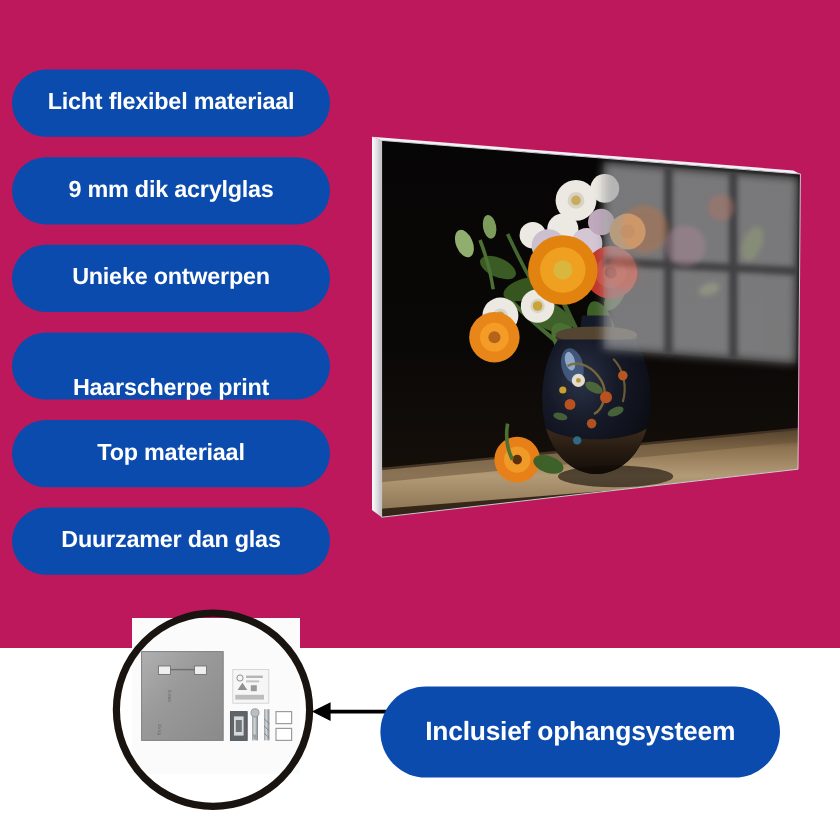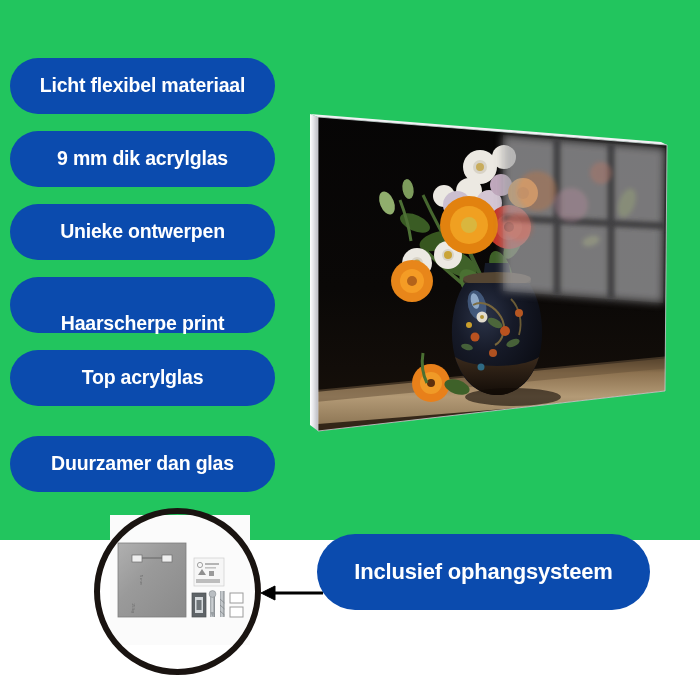"Licht flexibel materiaal" #stage { background: #22c55e -> #be185d }
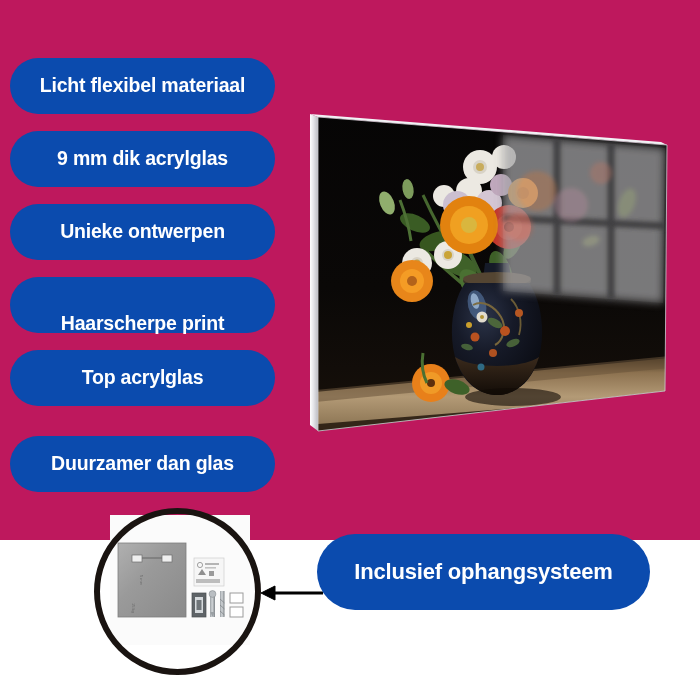"Top acrylglas" span { text: acrylglas -> materiaal }
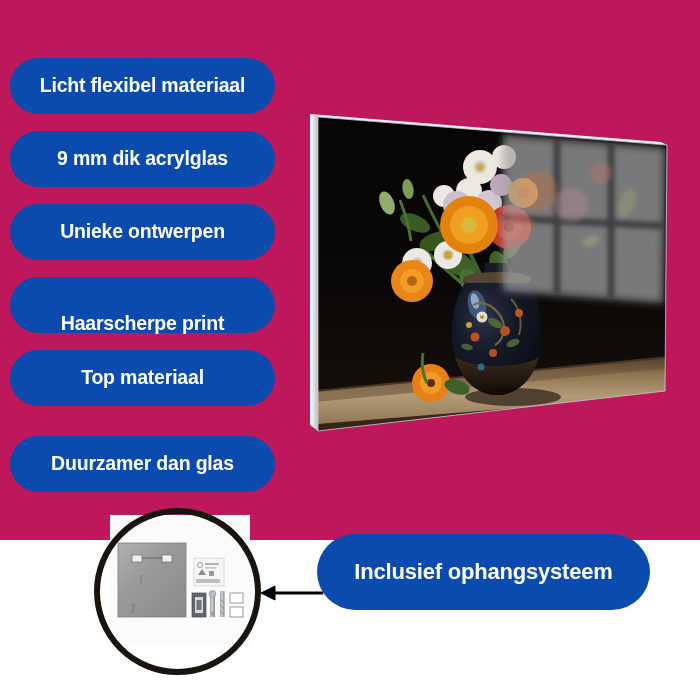"Duurzamer dan glas" .pill.feature.p5 { top: 436px -> 423px }
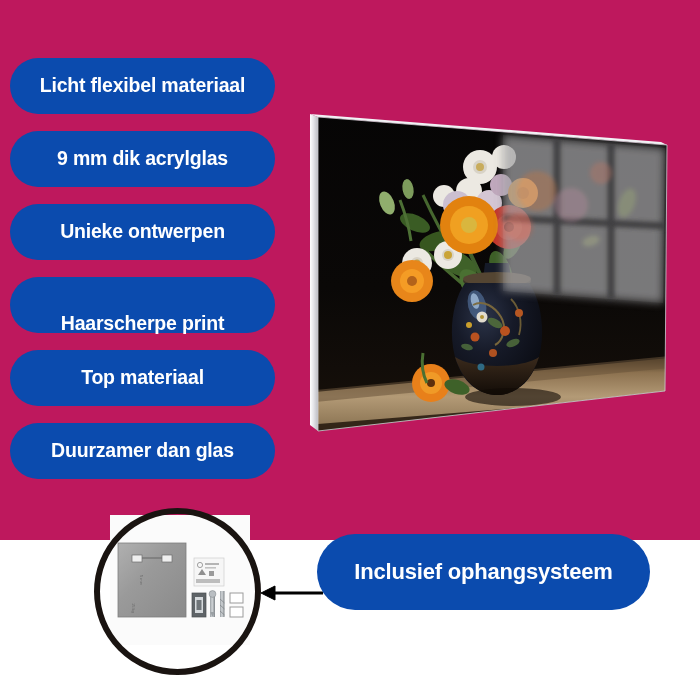"Inclusief ophangsysteem" .pill.callout { top: 534px -> 572px }
